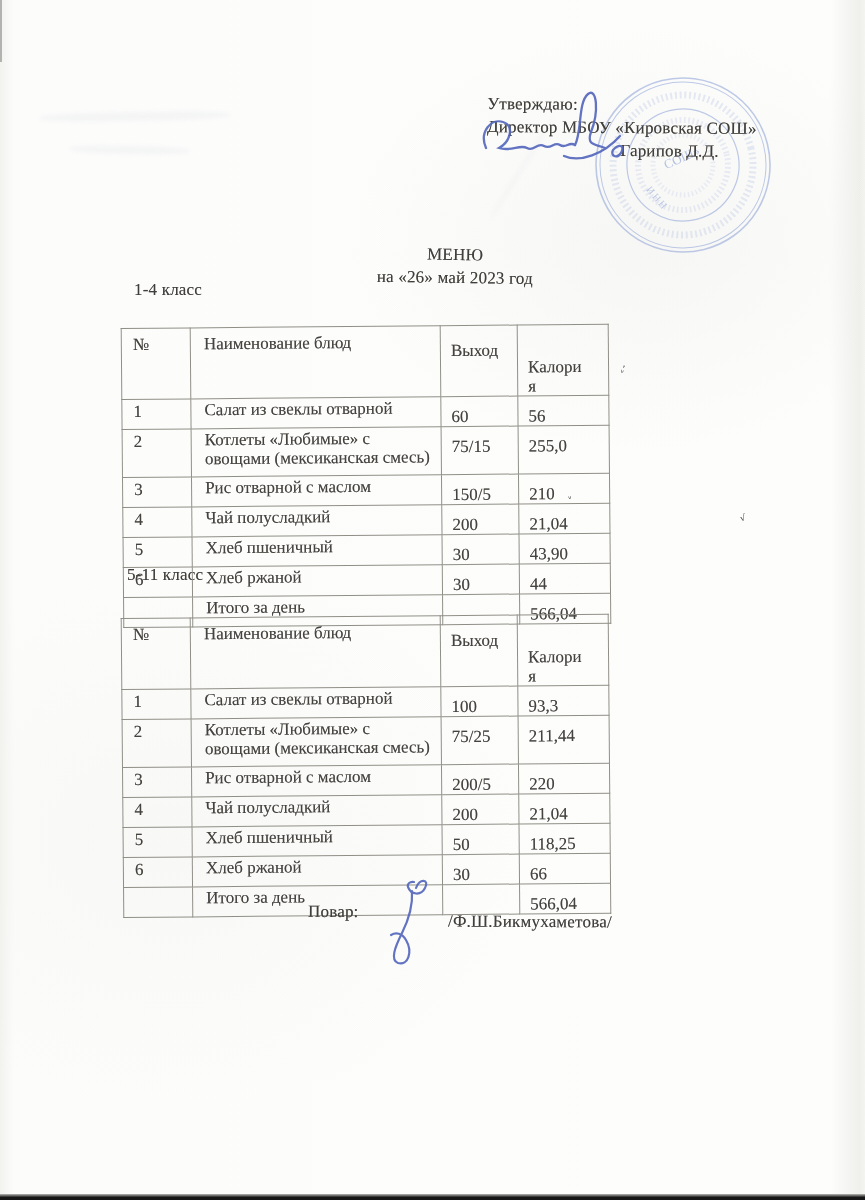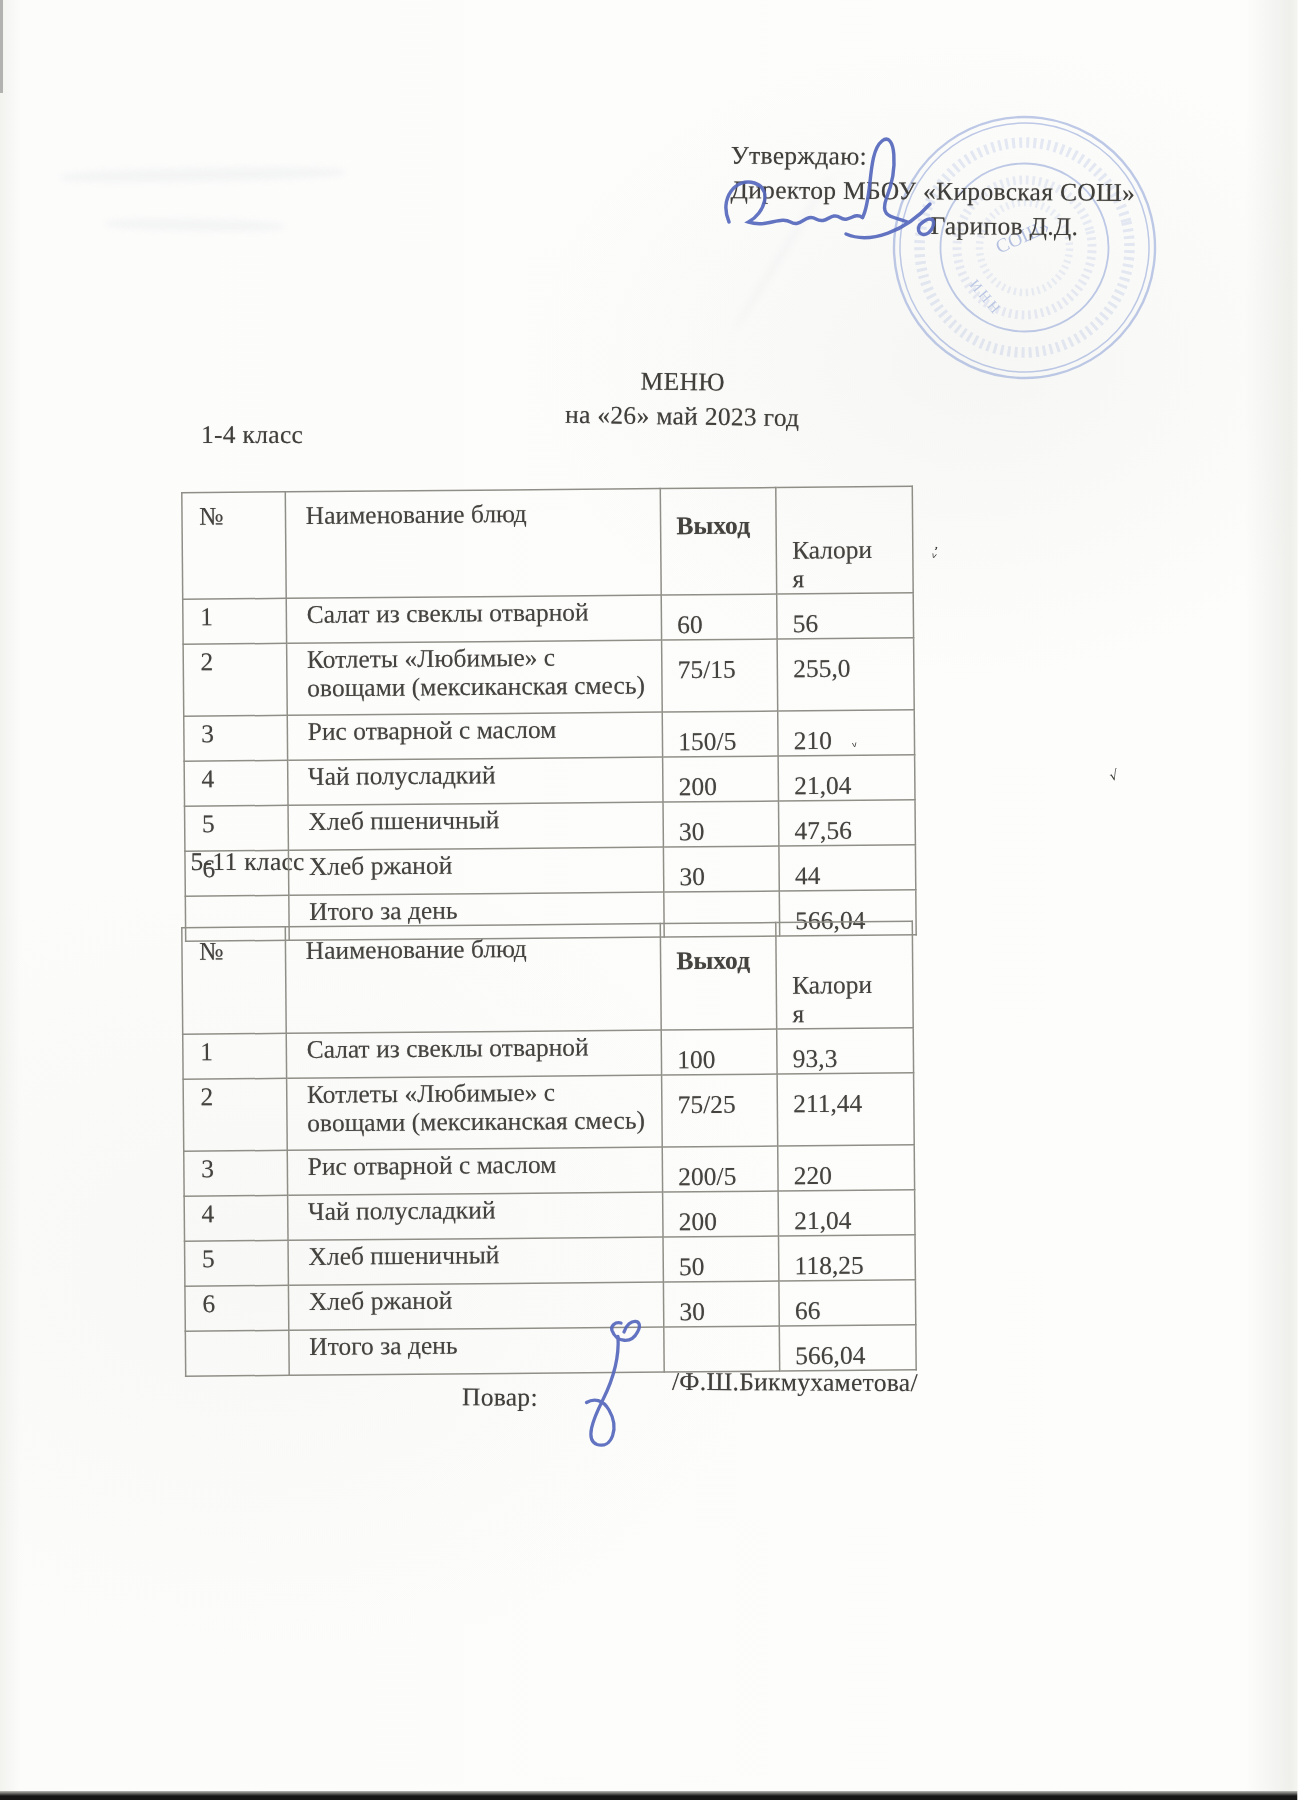"Выход" .h-out { font-weight: bold -> none }
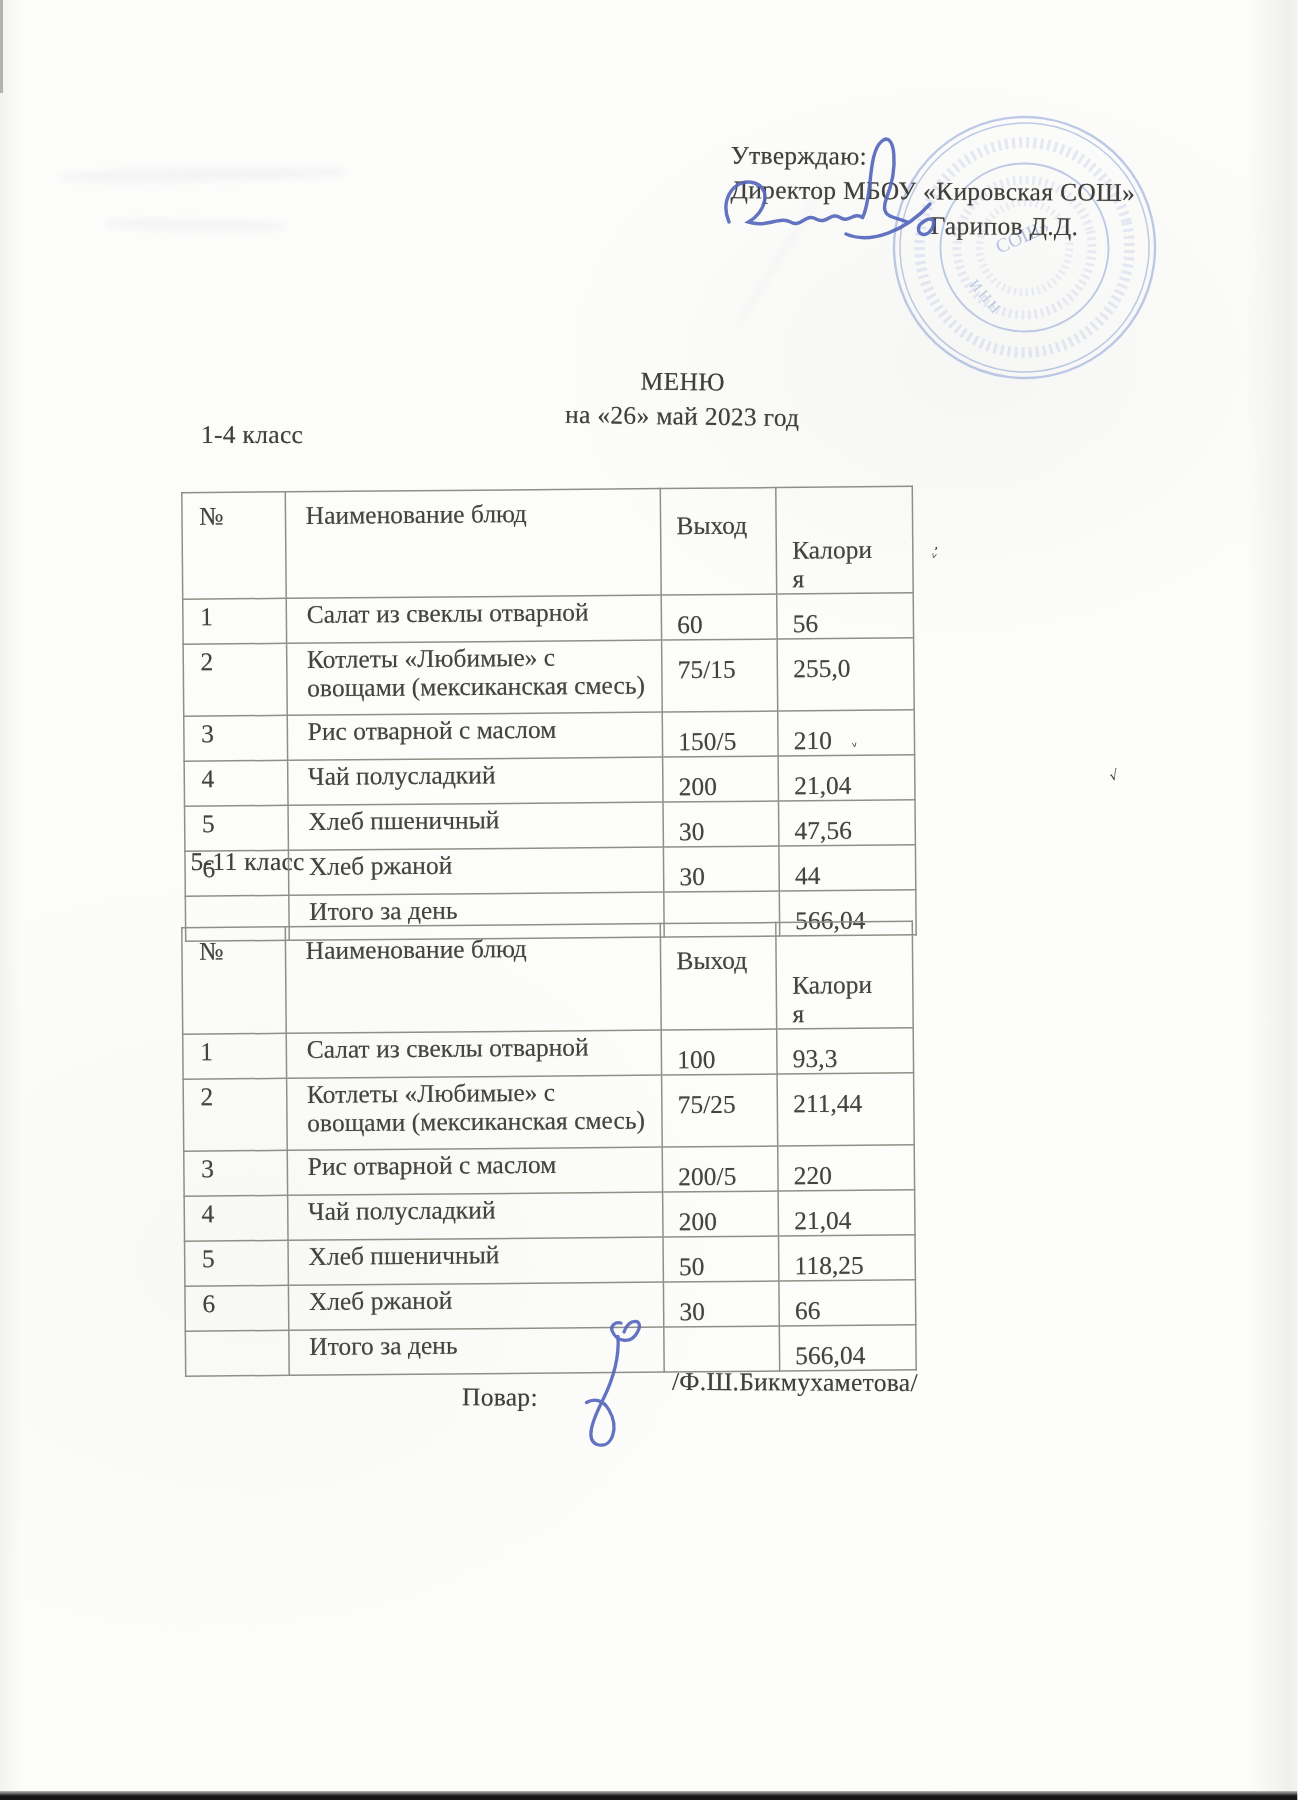"47,56" td.c-cal { text: 47,56 -> 43,90 }
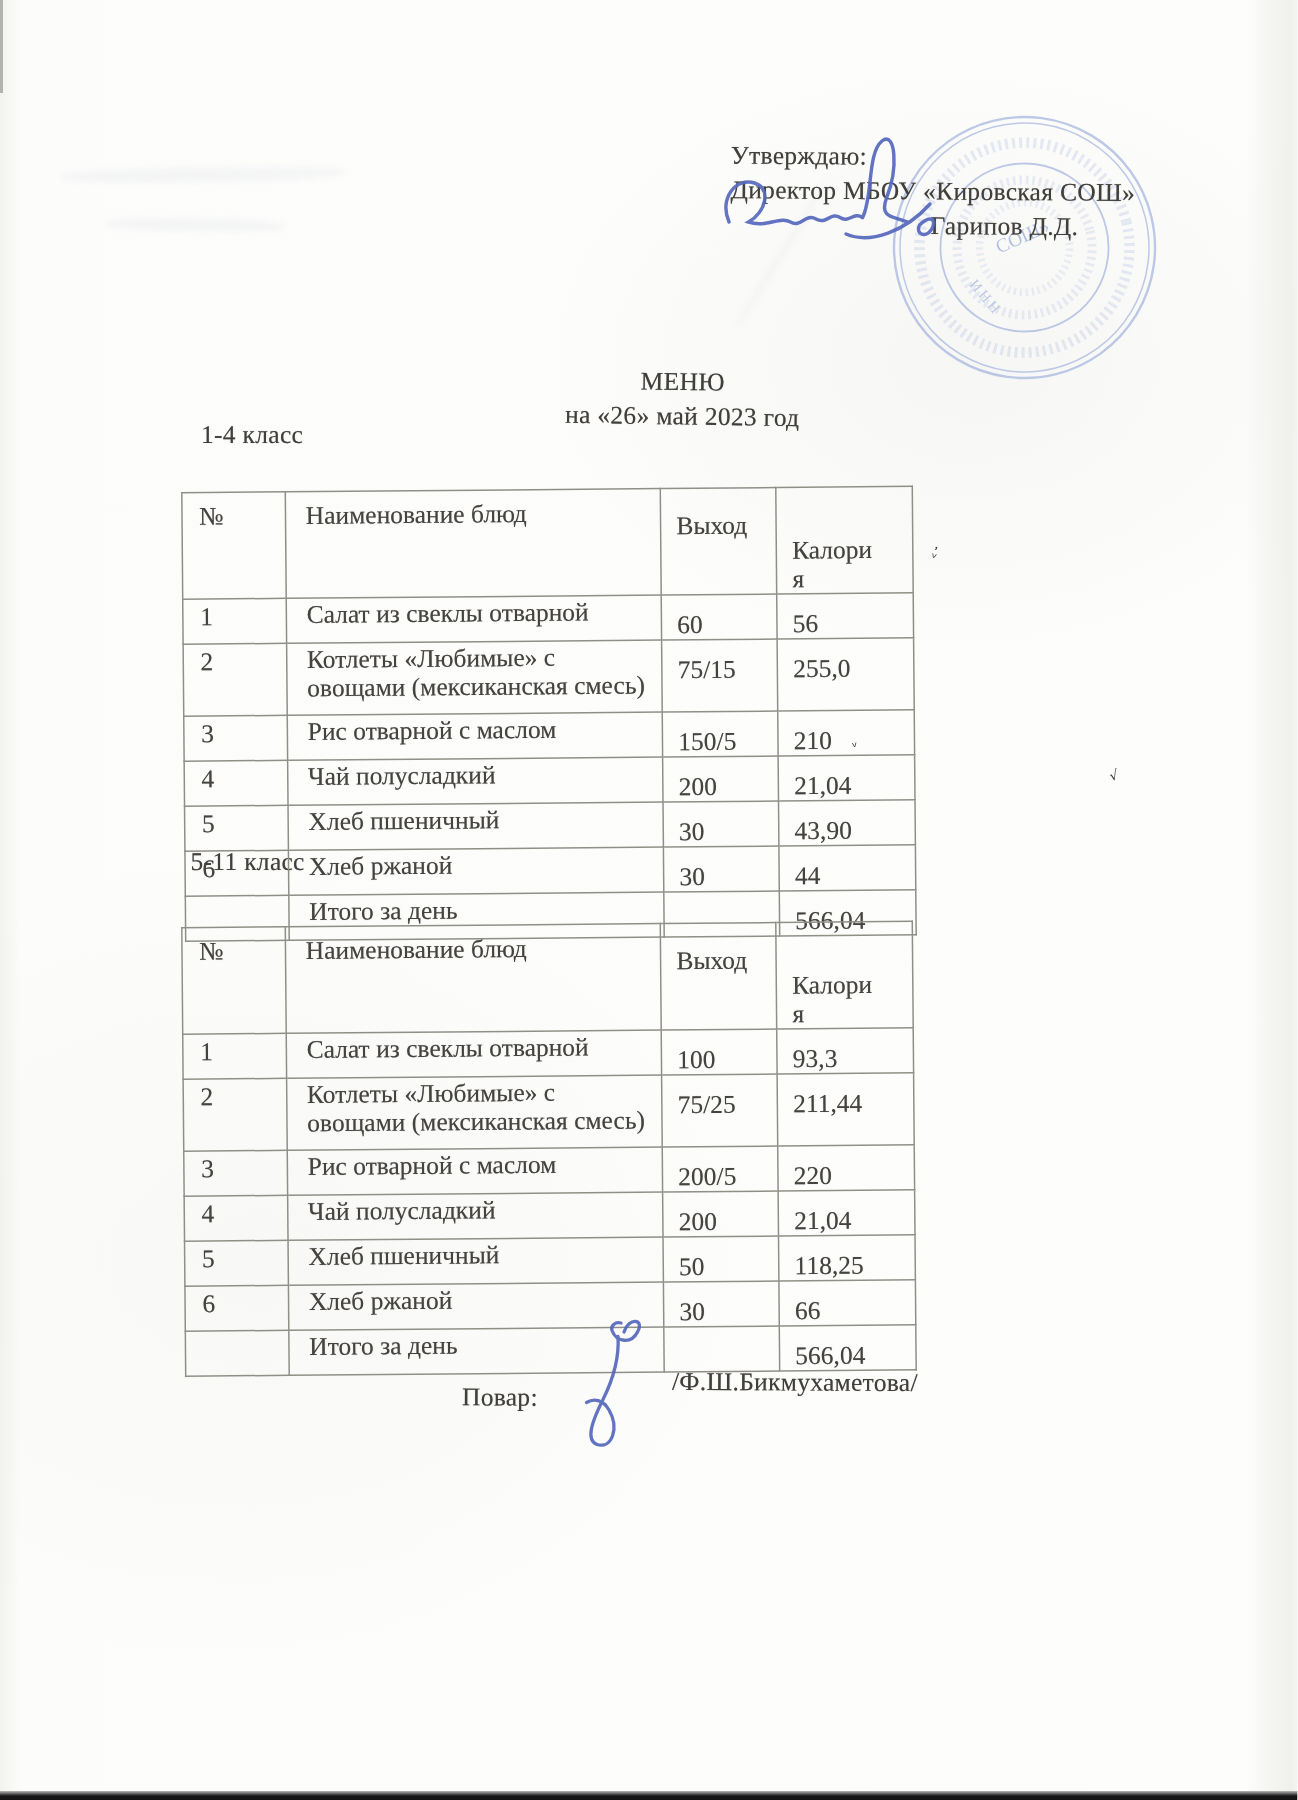"Повар:" .cook-label { top: 920px -> 900px }
